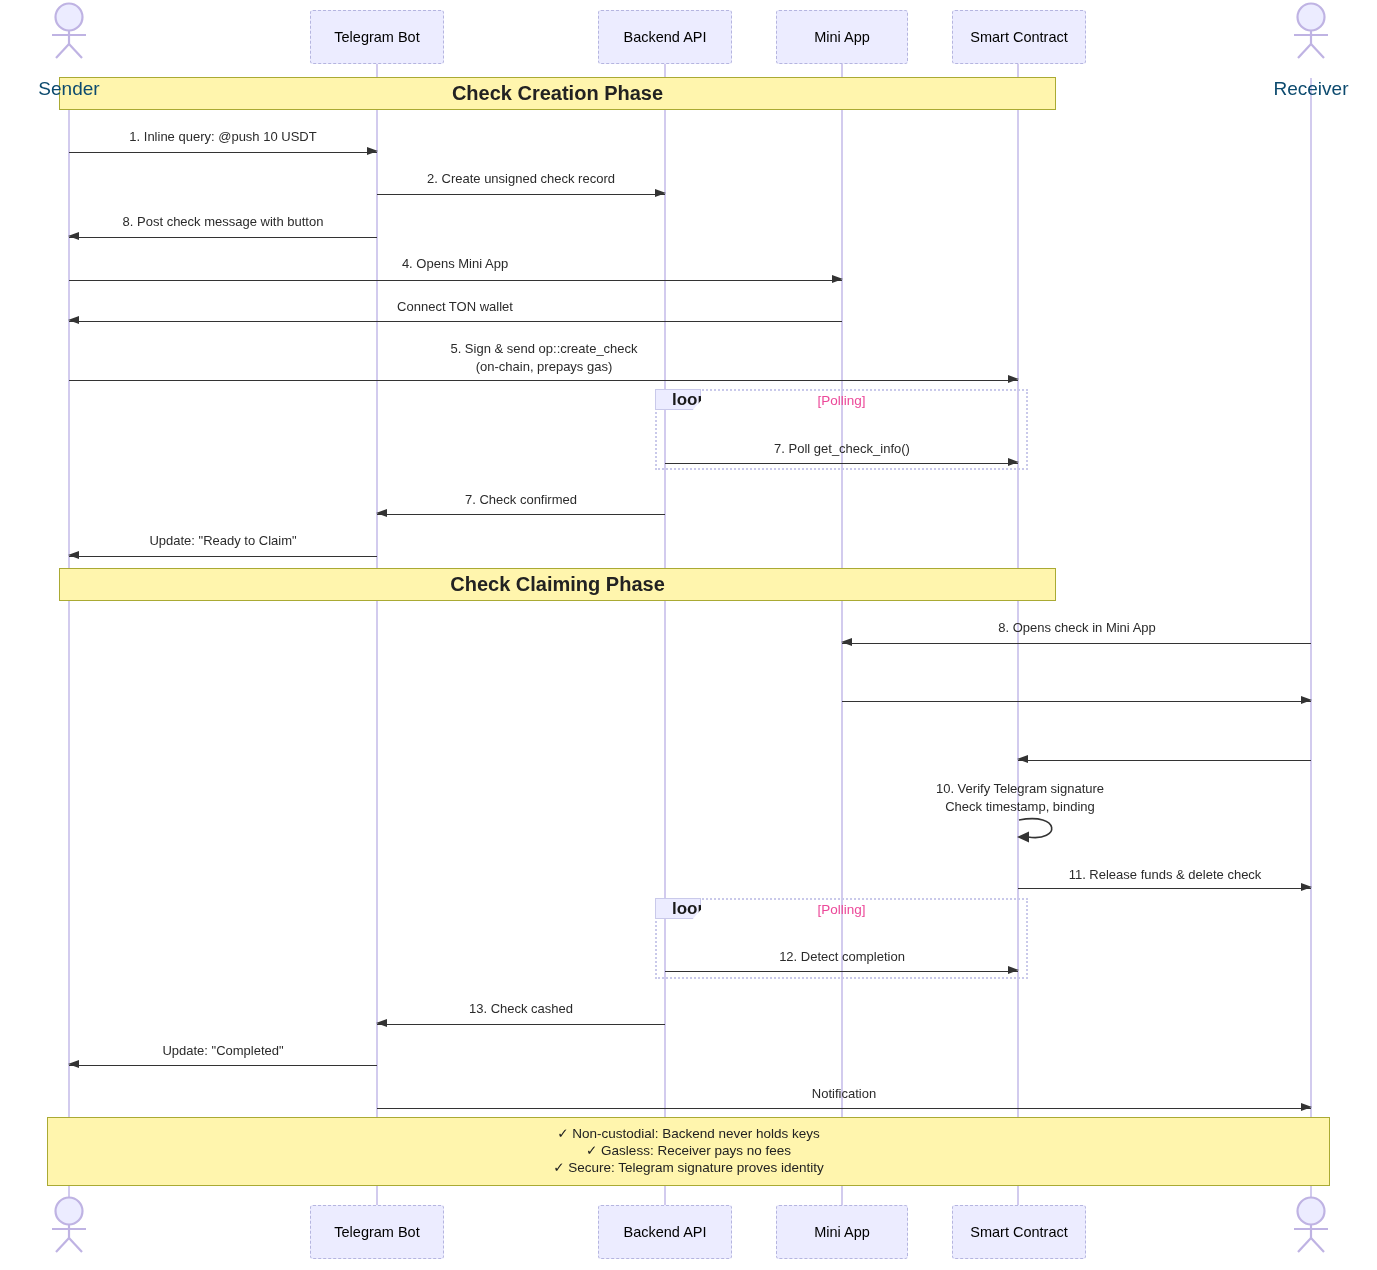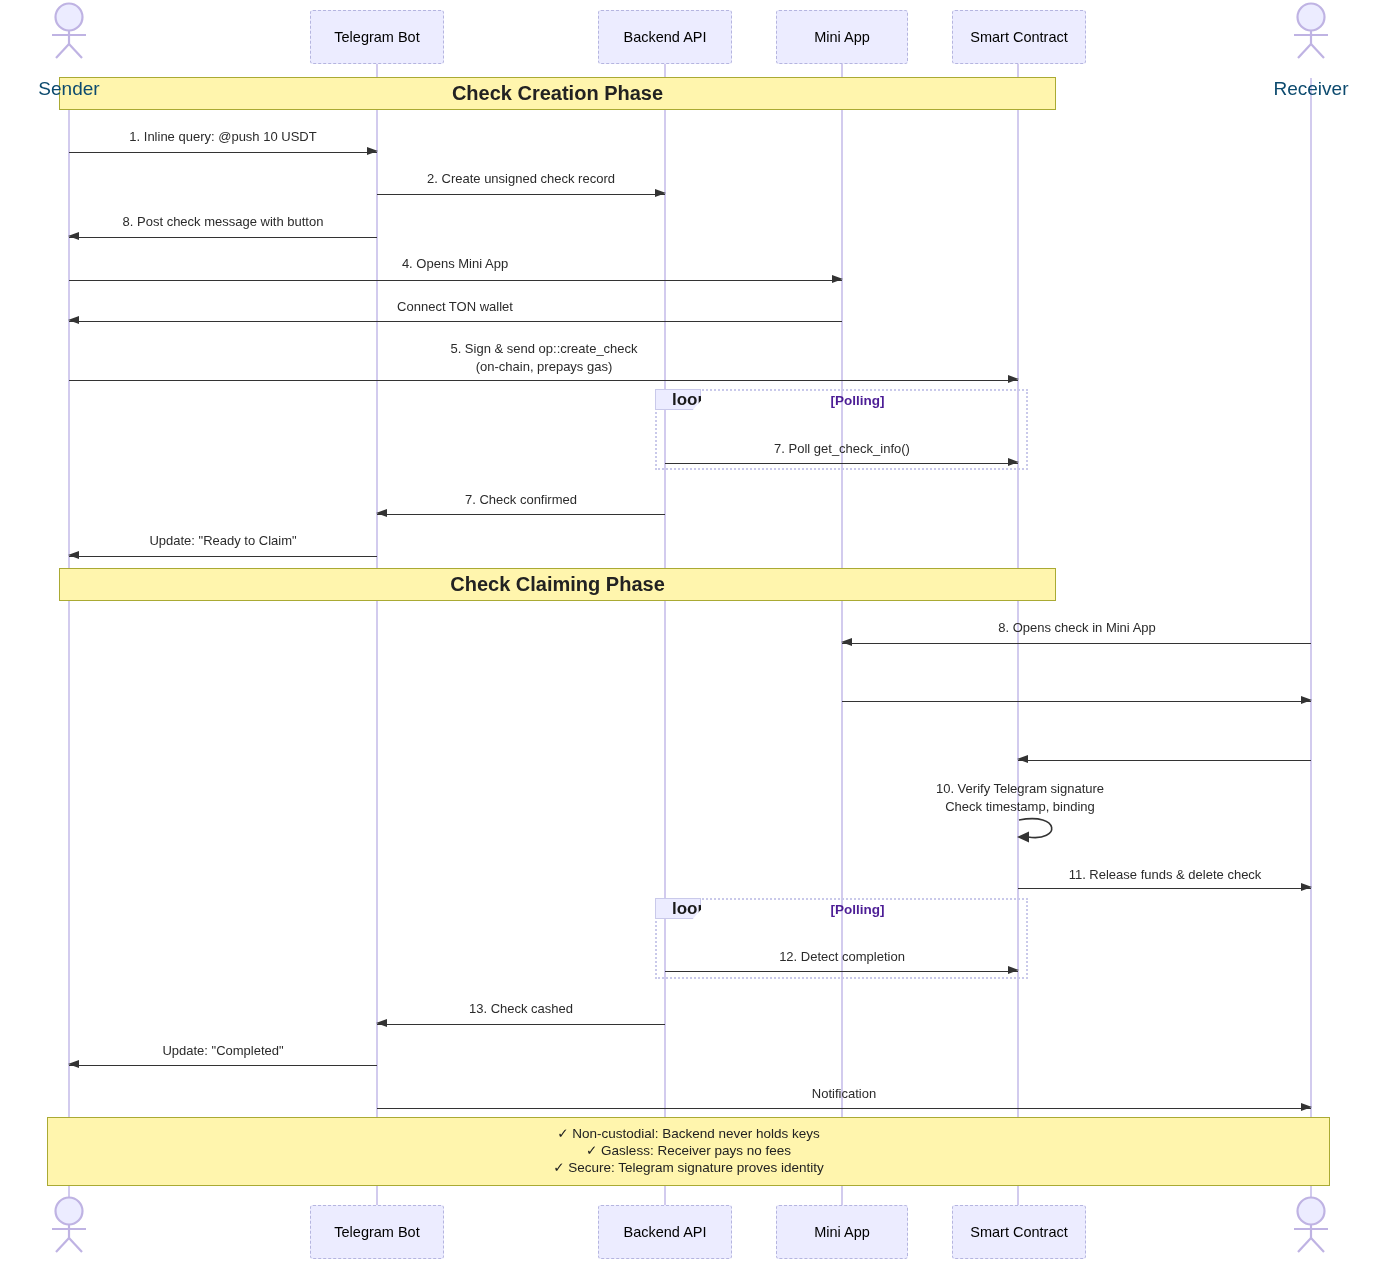"[Polling]" .loopcond { color: #4c1d95 -> #ec4899; font-weight: 700 -> 400; margin-left: 16px -> none }
